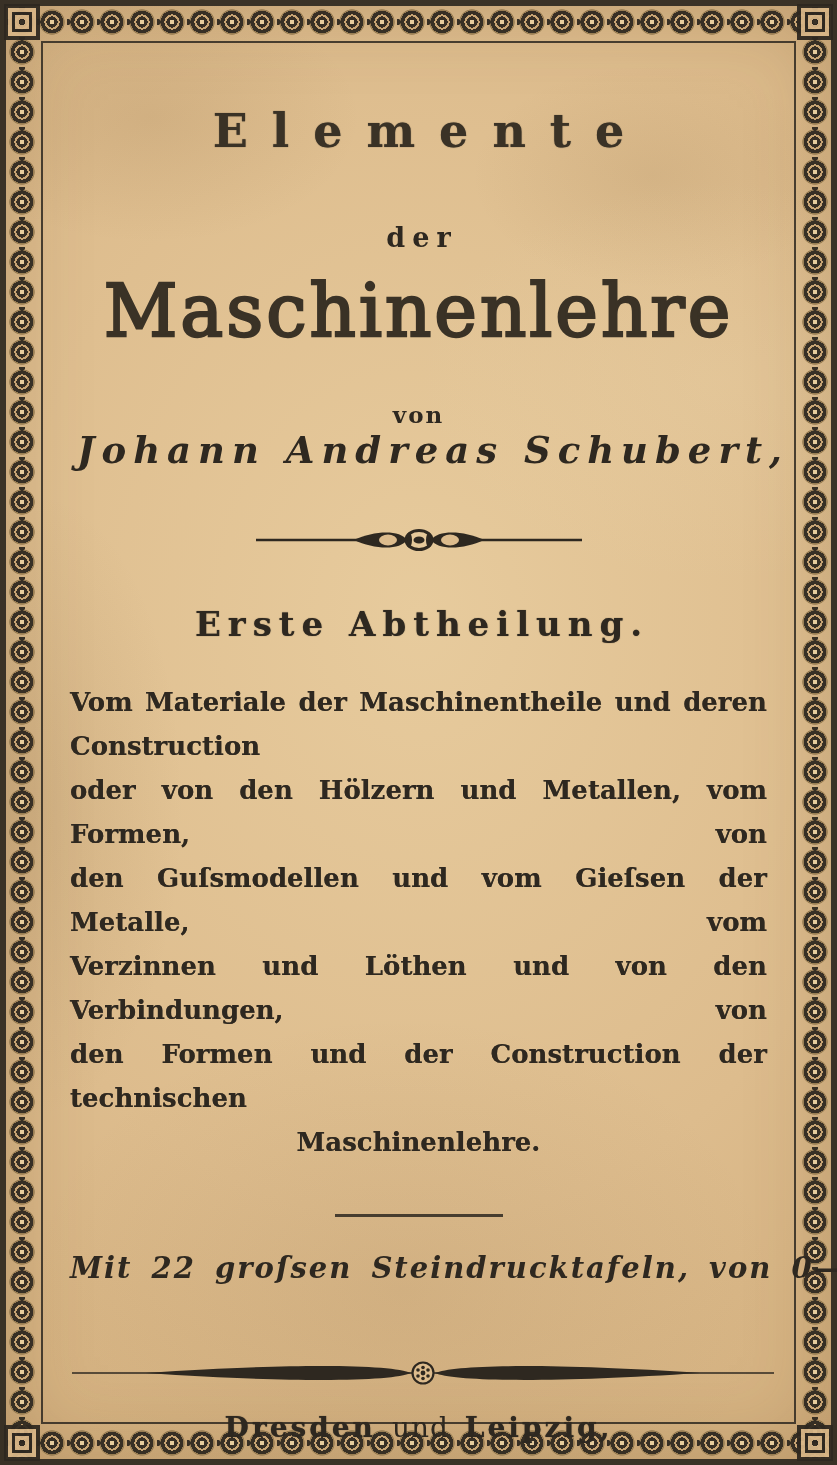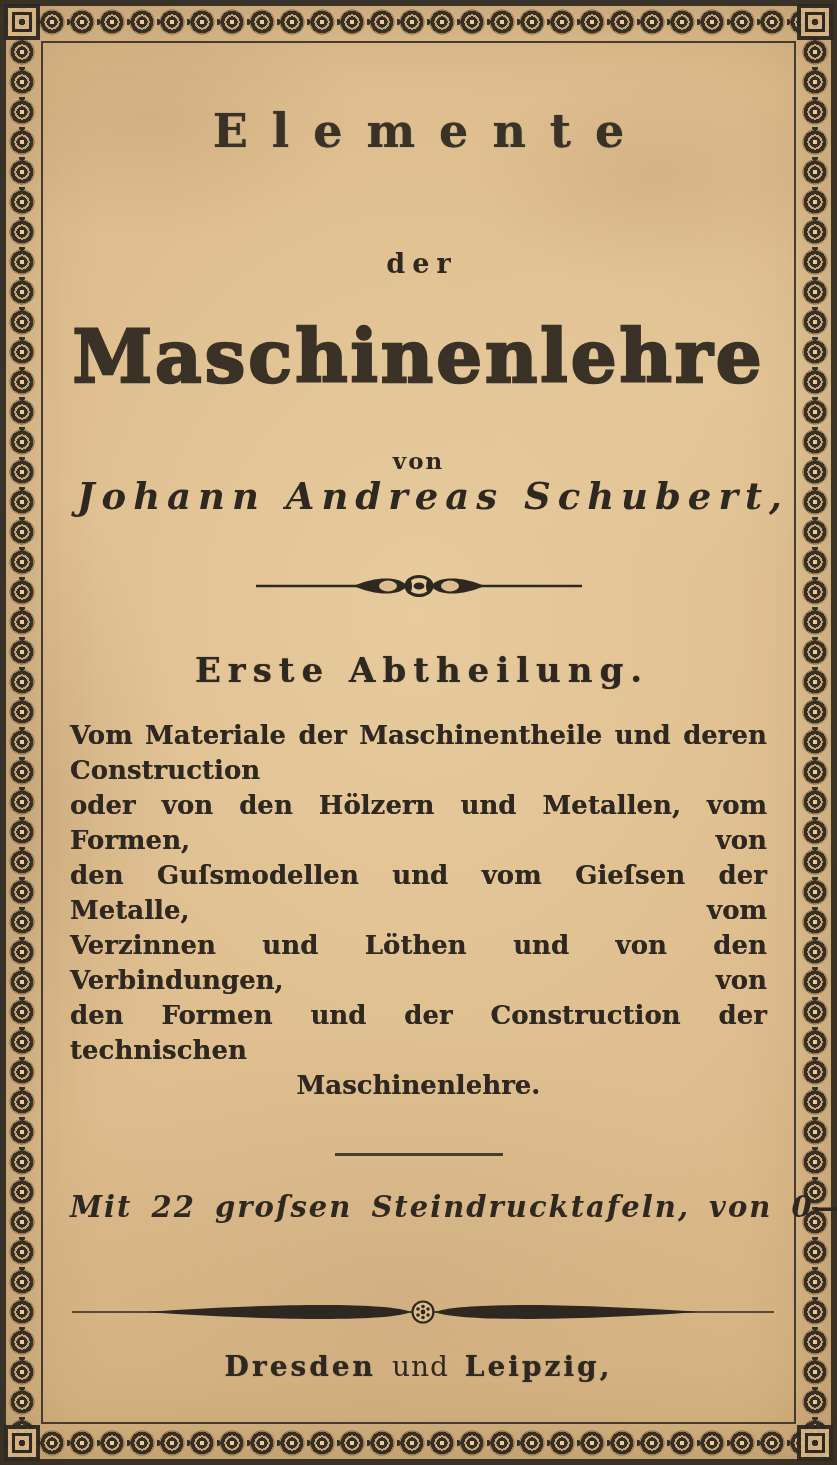"der" .t-der { margin-top: 90px -> 64px }
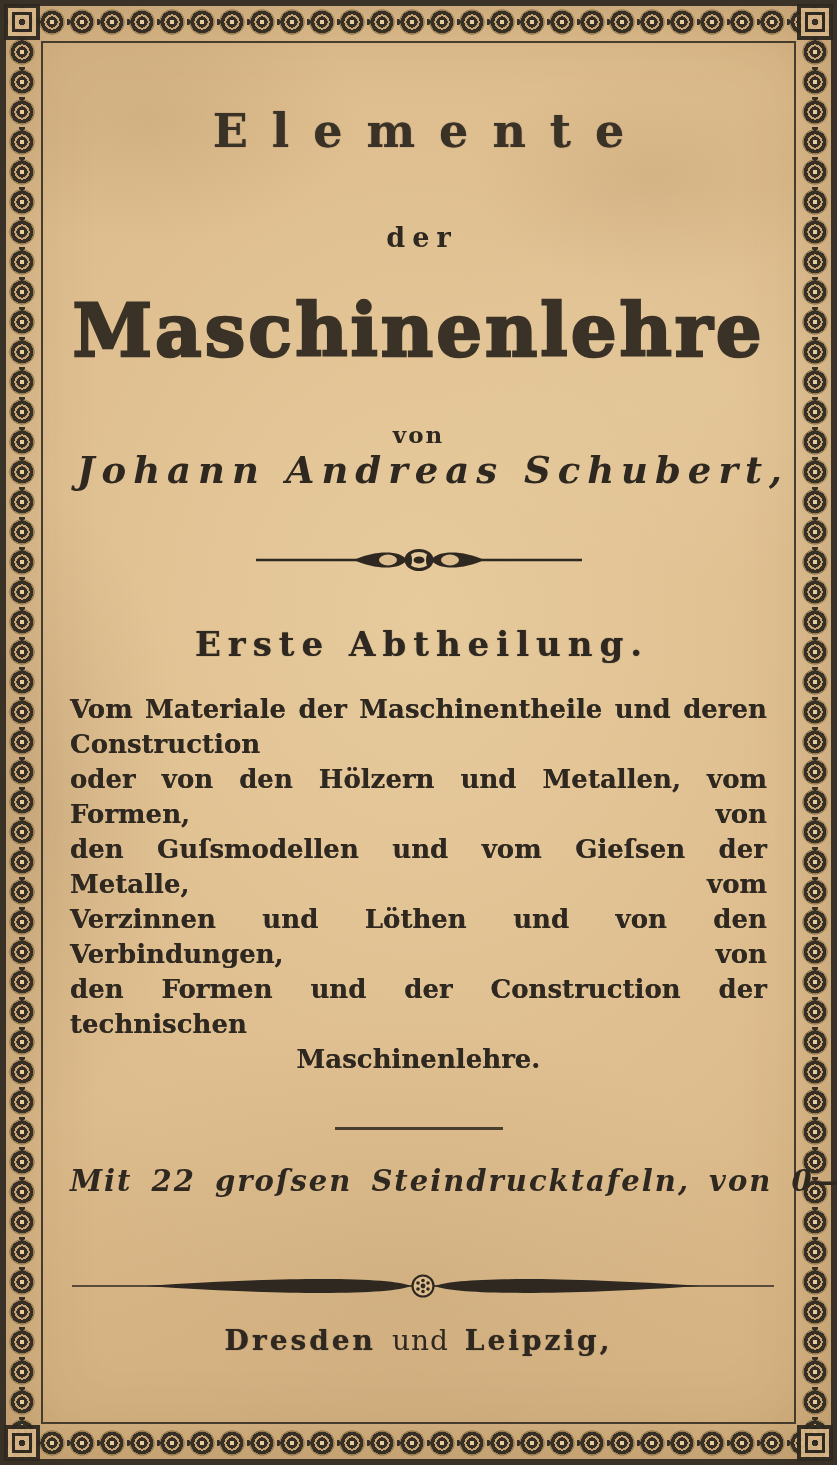"Maschinenlehre" .t-maschinen { font-weight: bold -> normal; margin-top: 35px -> 16px }
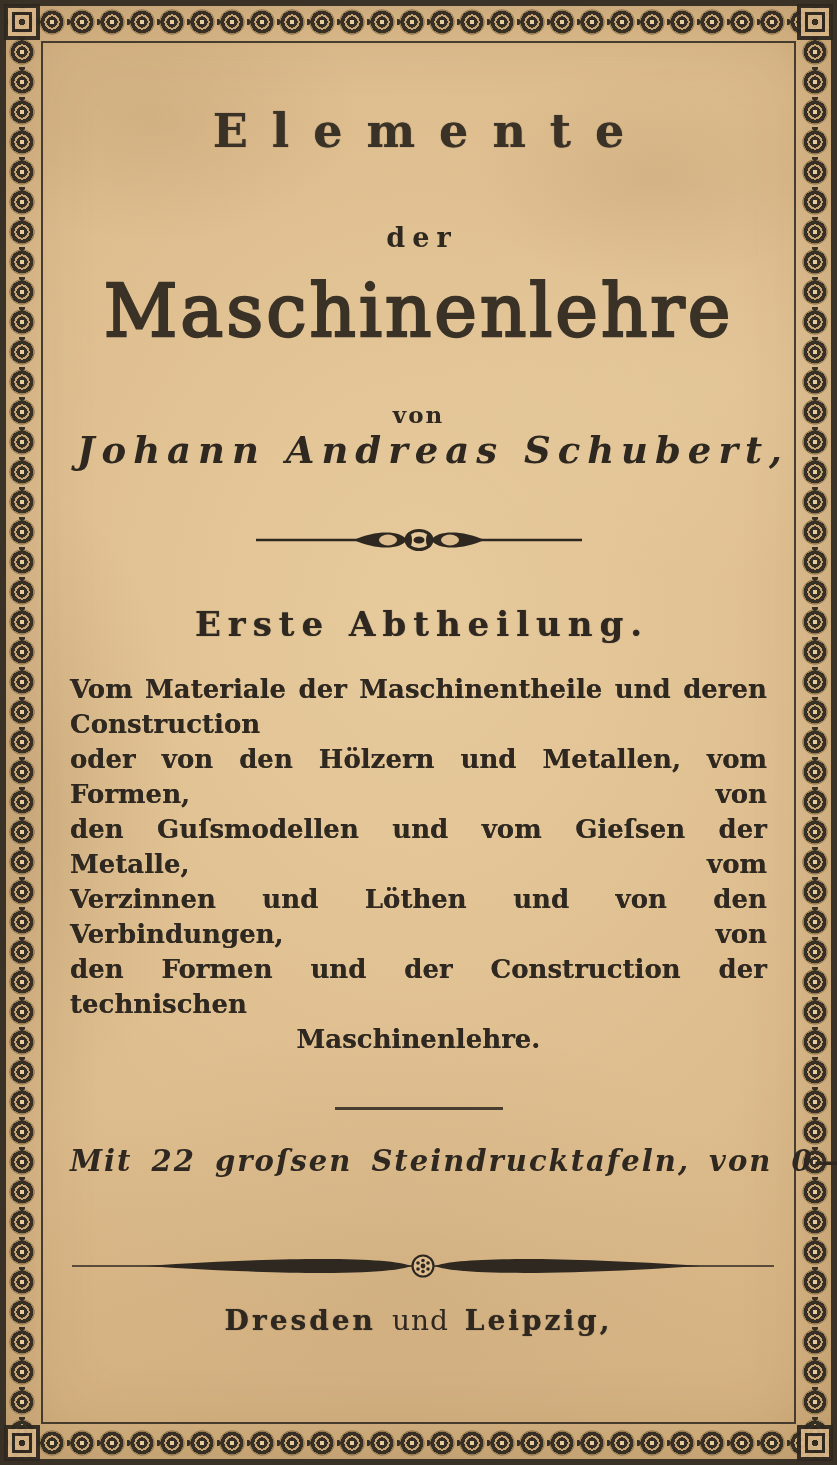"Vom Materiale der Maschinentheile und" .t-paragraph { line-height: 35px -> 44px; margin-top: 28px -> 36px }
